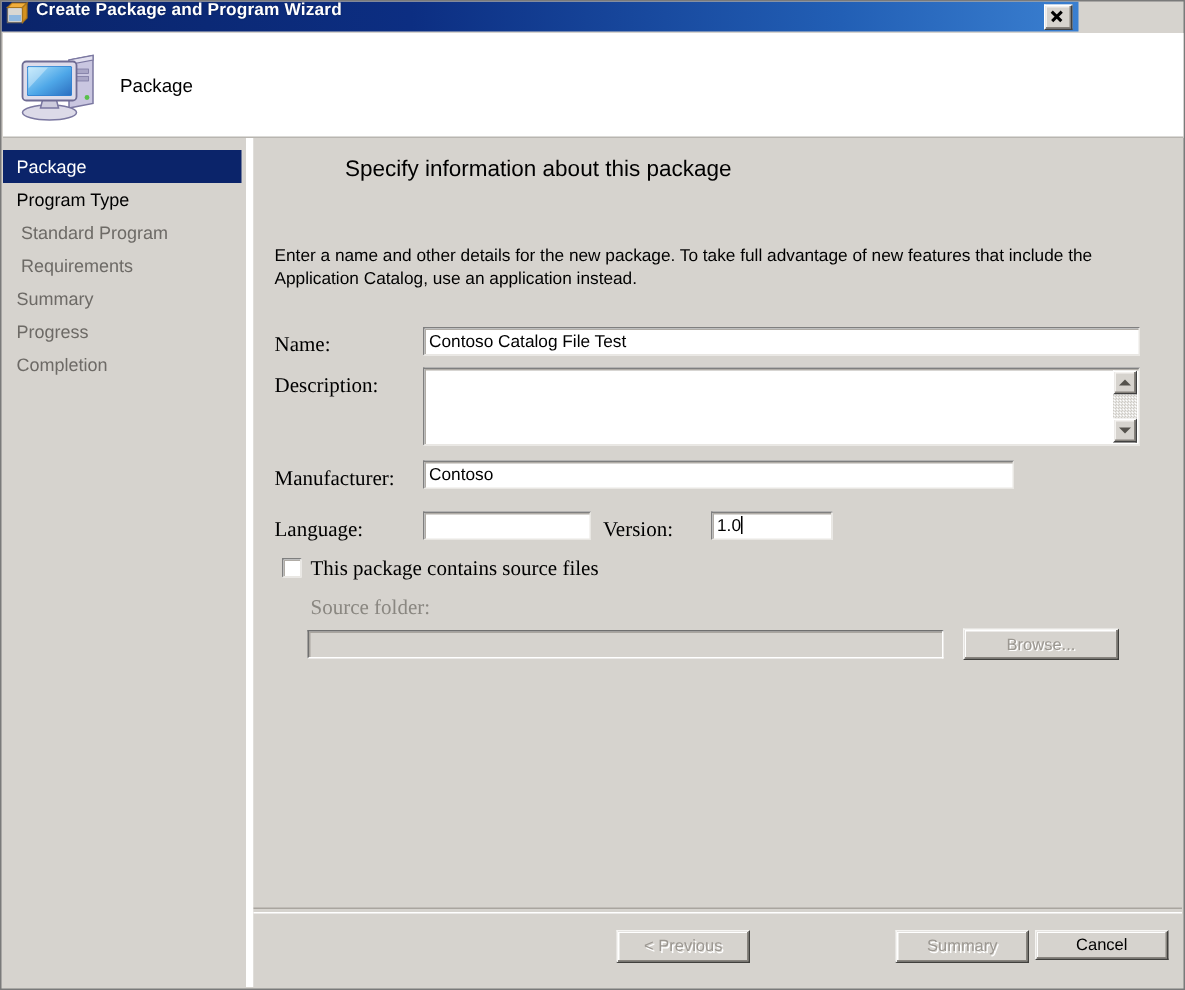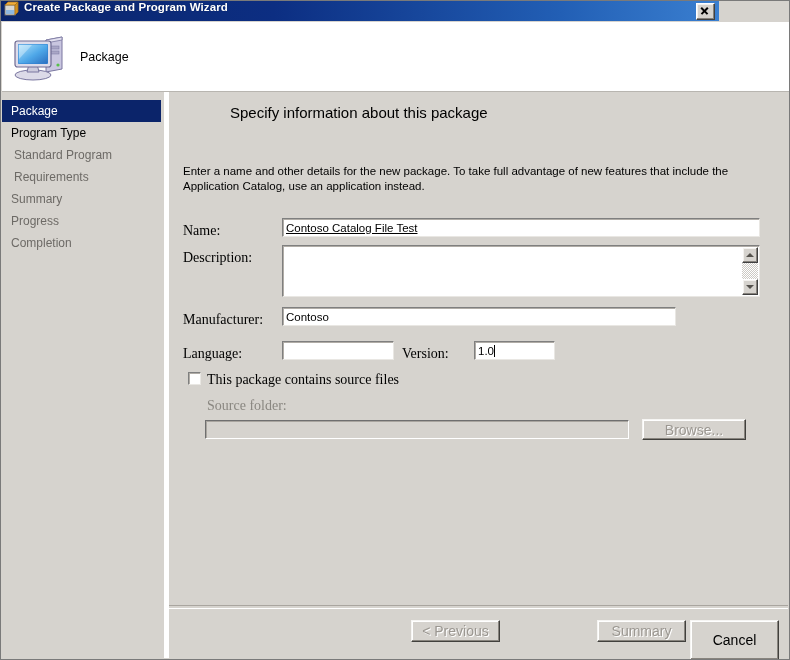"Contoso Catalog File Test" div.tbox { text-decoration: underline -> none }
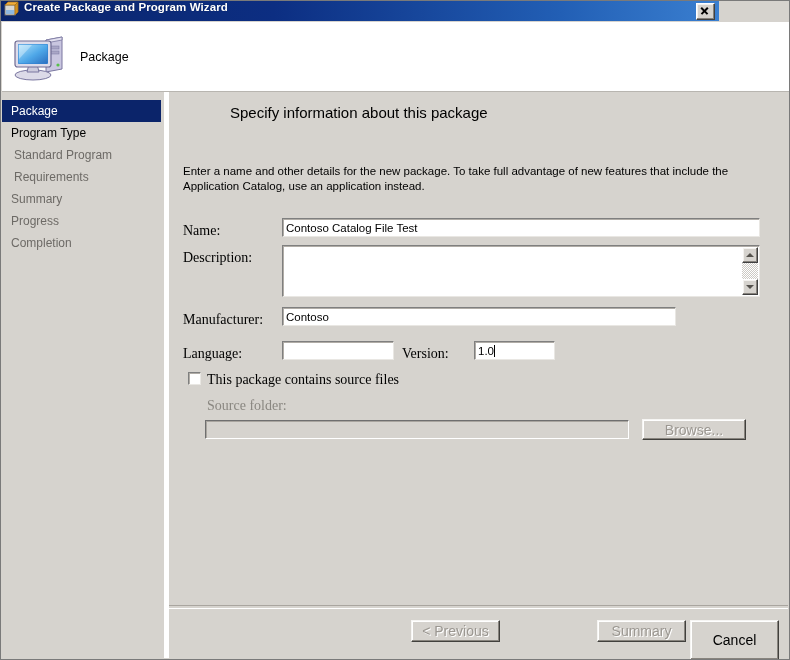"Browse..." .btn { font-size: 14px -> 11px }
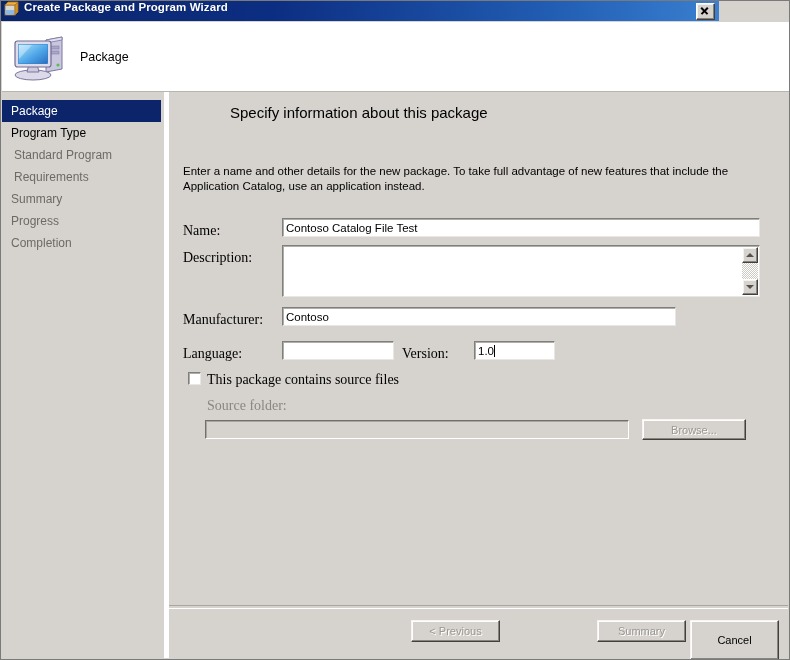"Cancel" div.btn { height: 40px -> 20px }
